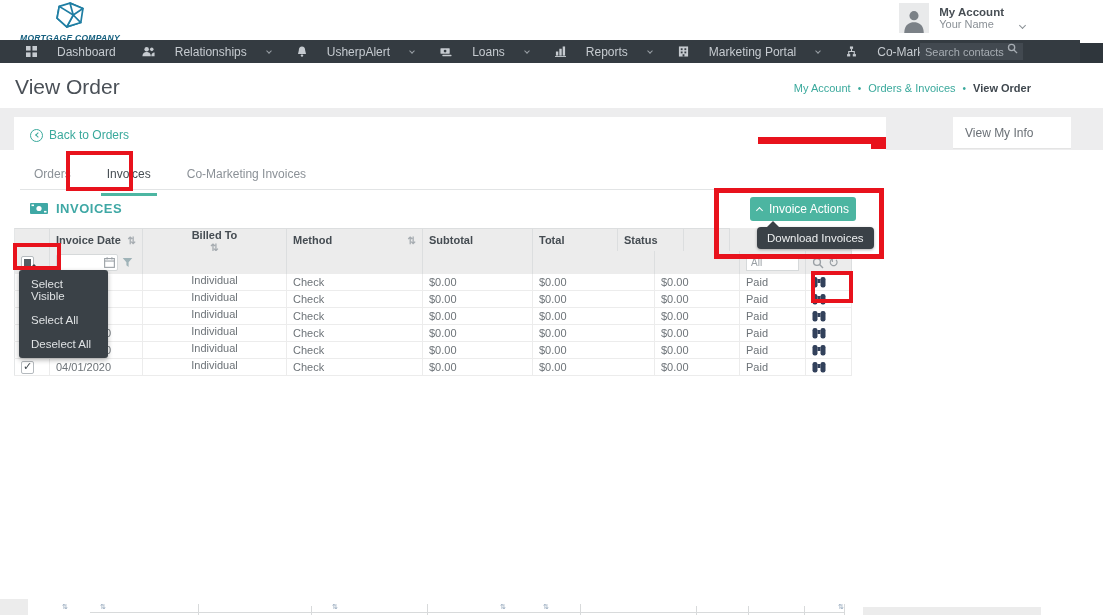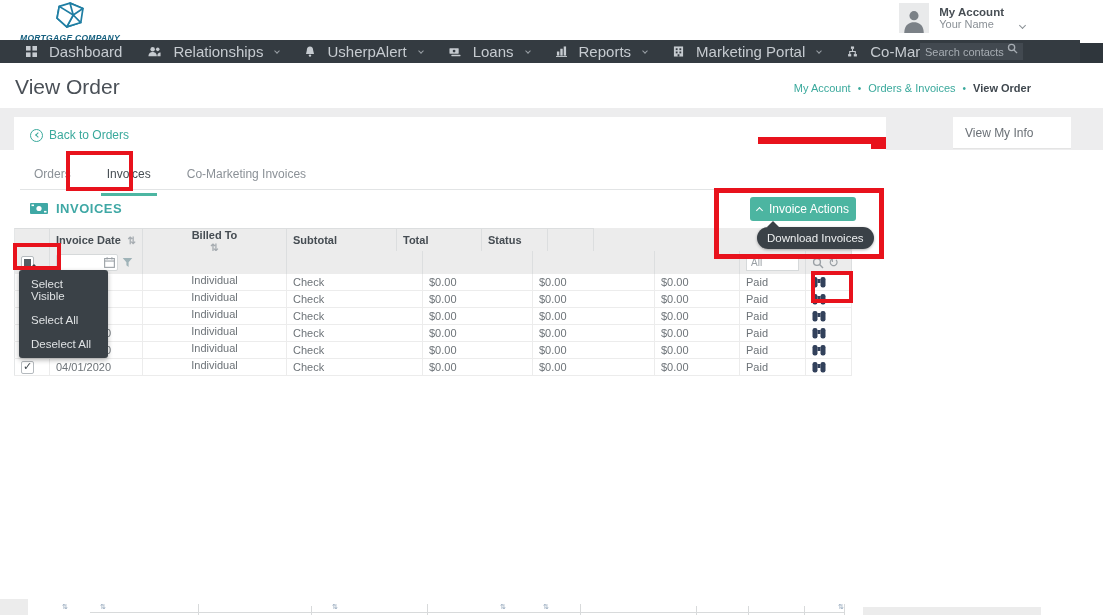"Dashboard" .nav-item { font-size: 15px -> 12px; gap: 12px -> 20px }
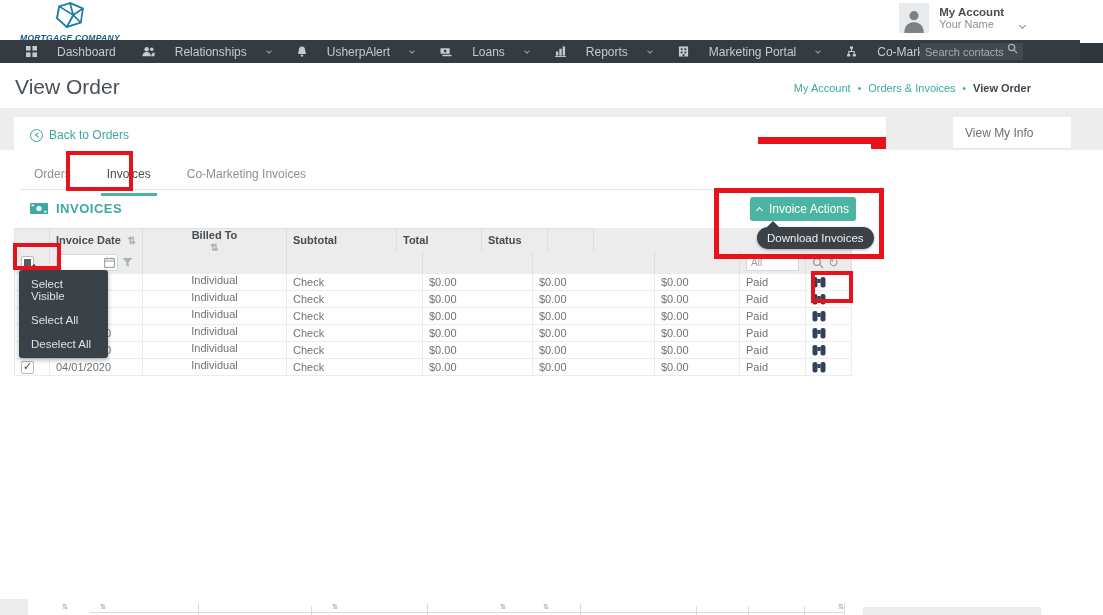"Method" div.cell { html: none -> <div> <span>Method</span> <span></span> </div> }
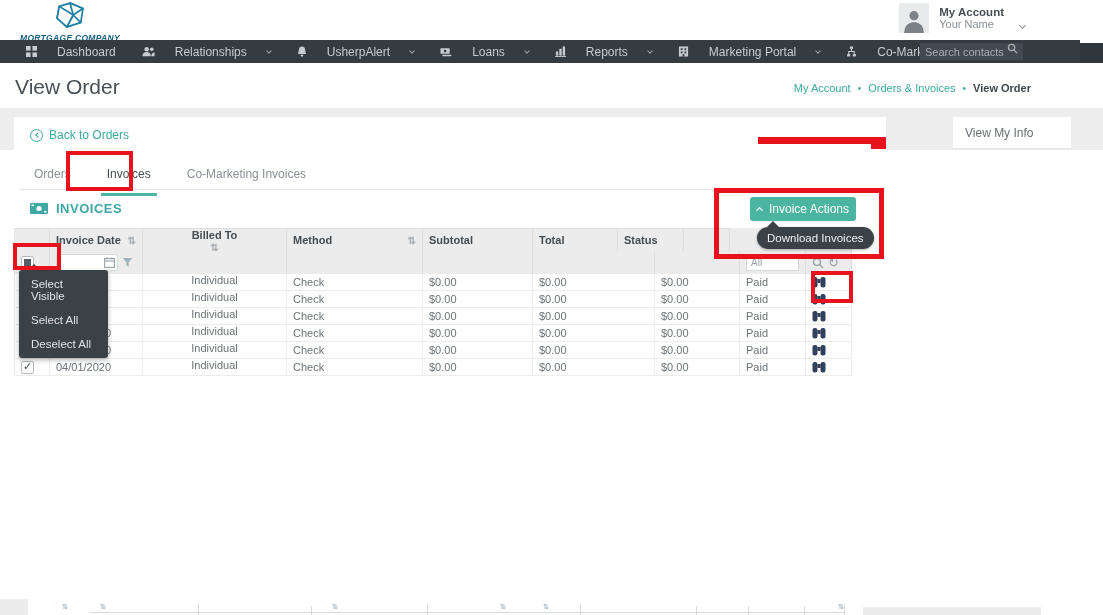"Download Invoices" .tooltip { border-radius: 11px -> 4px }
